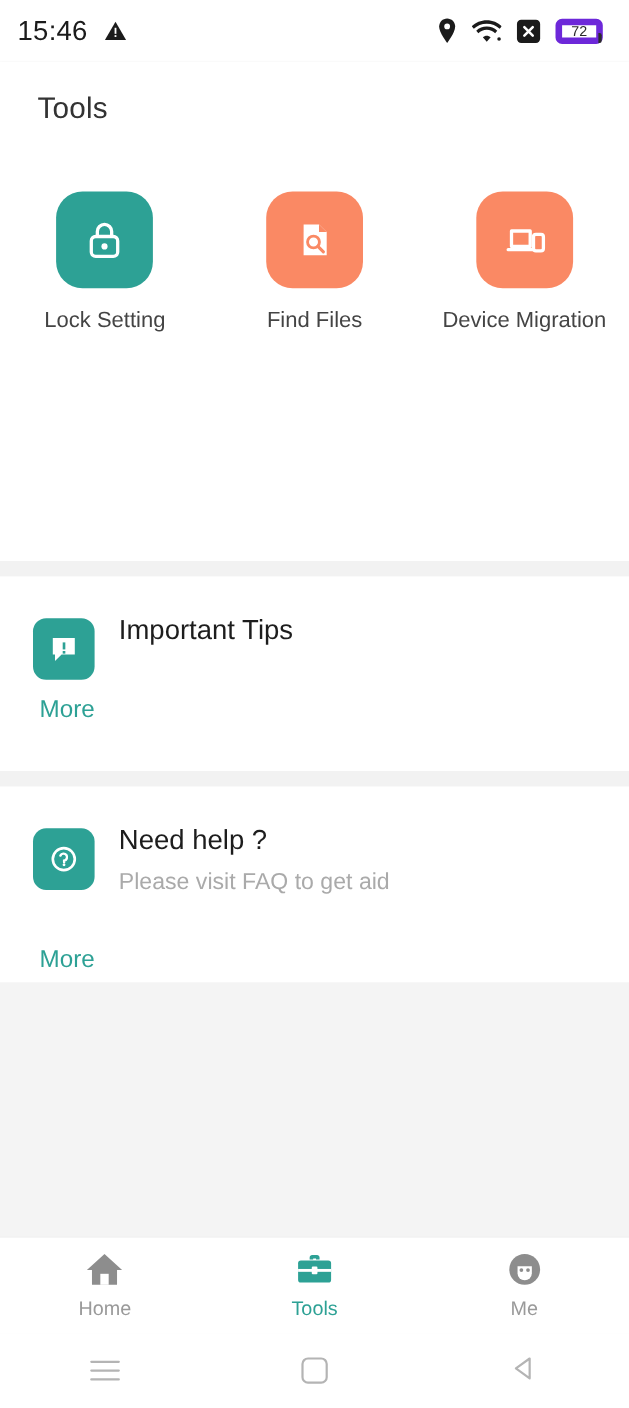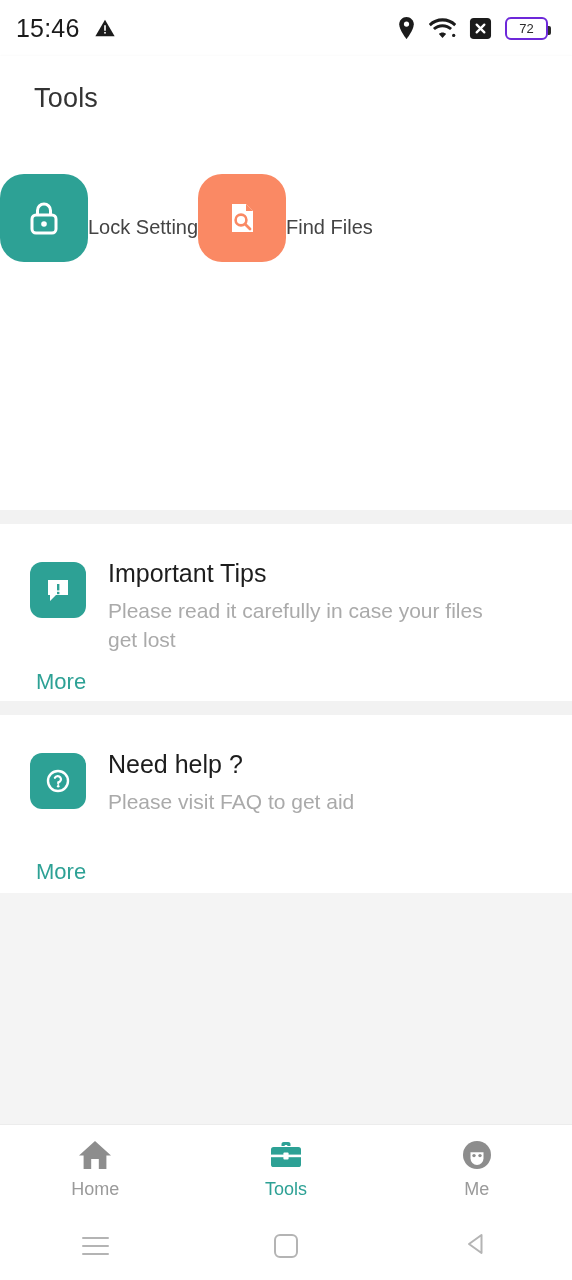"72" .batt { border: 2px solid #6d28d9 -> 6px solid #6d28d9 }
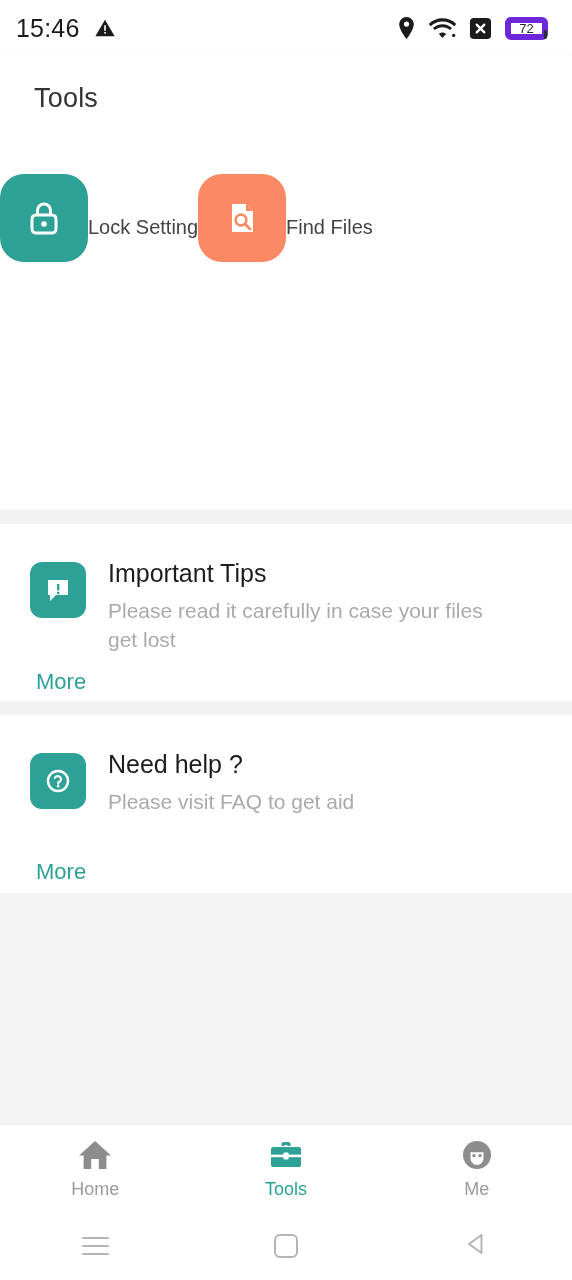"Lock Setting" .tile { flex-direction: none -> column }
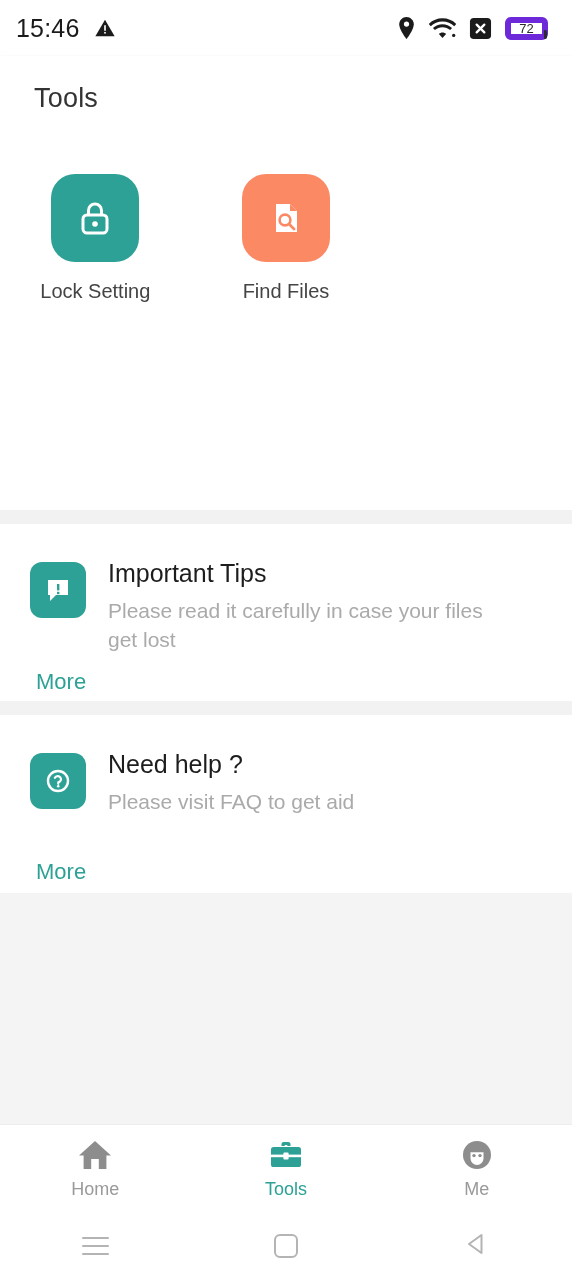"Device Migration" div.tile { html: none -> <div> <div> <svg> <path></path> <path></path> <rect></rect> </svg> </div> <span>Device Migration</span> </div> }
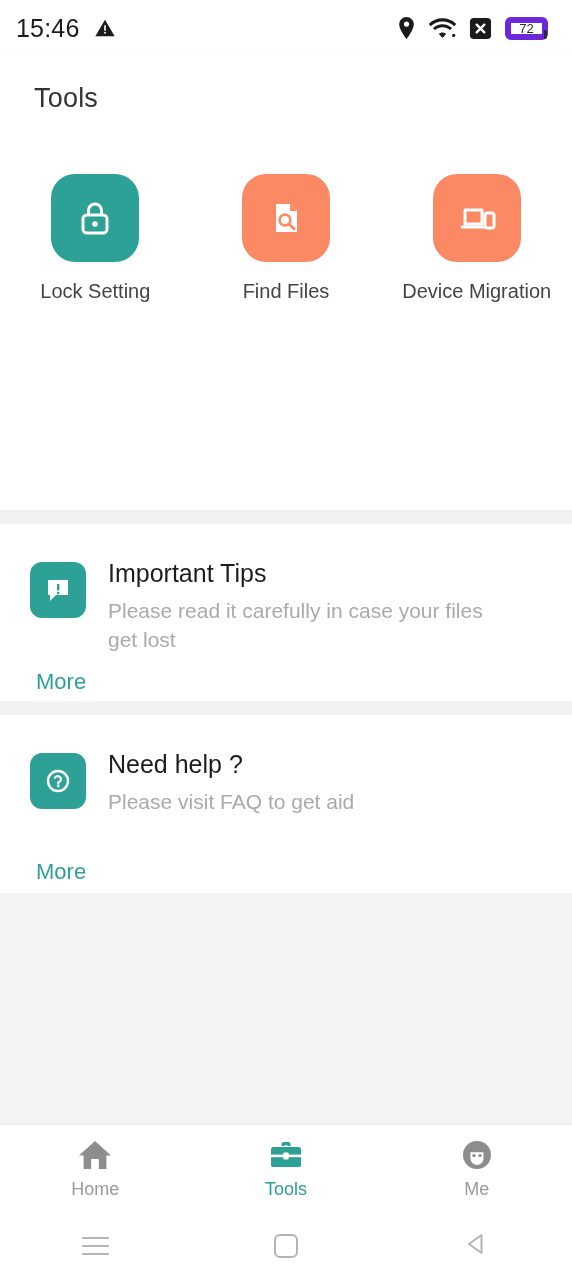"Please read it carefully in" div.info-desc { html: <div>Please read it carefully in case your files get lost</div> -> none }
